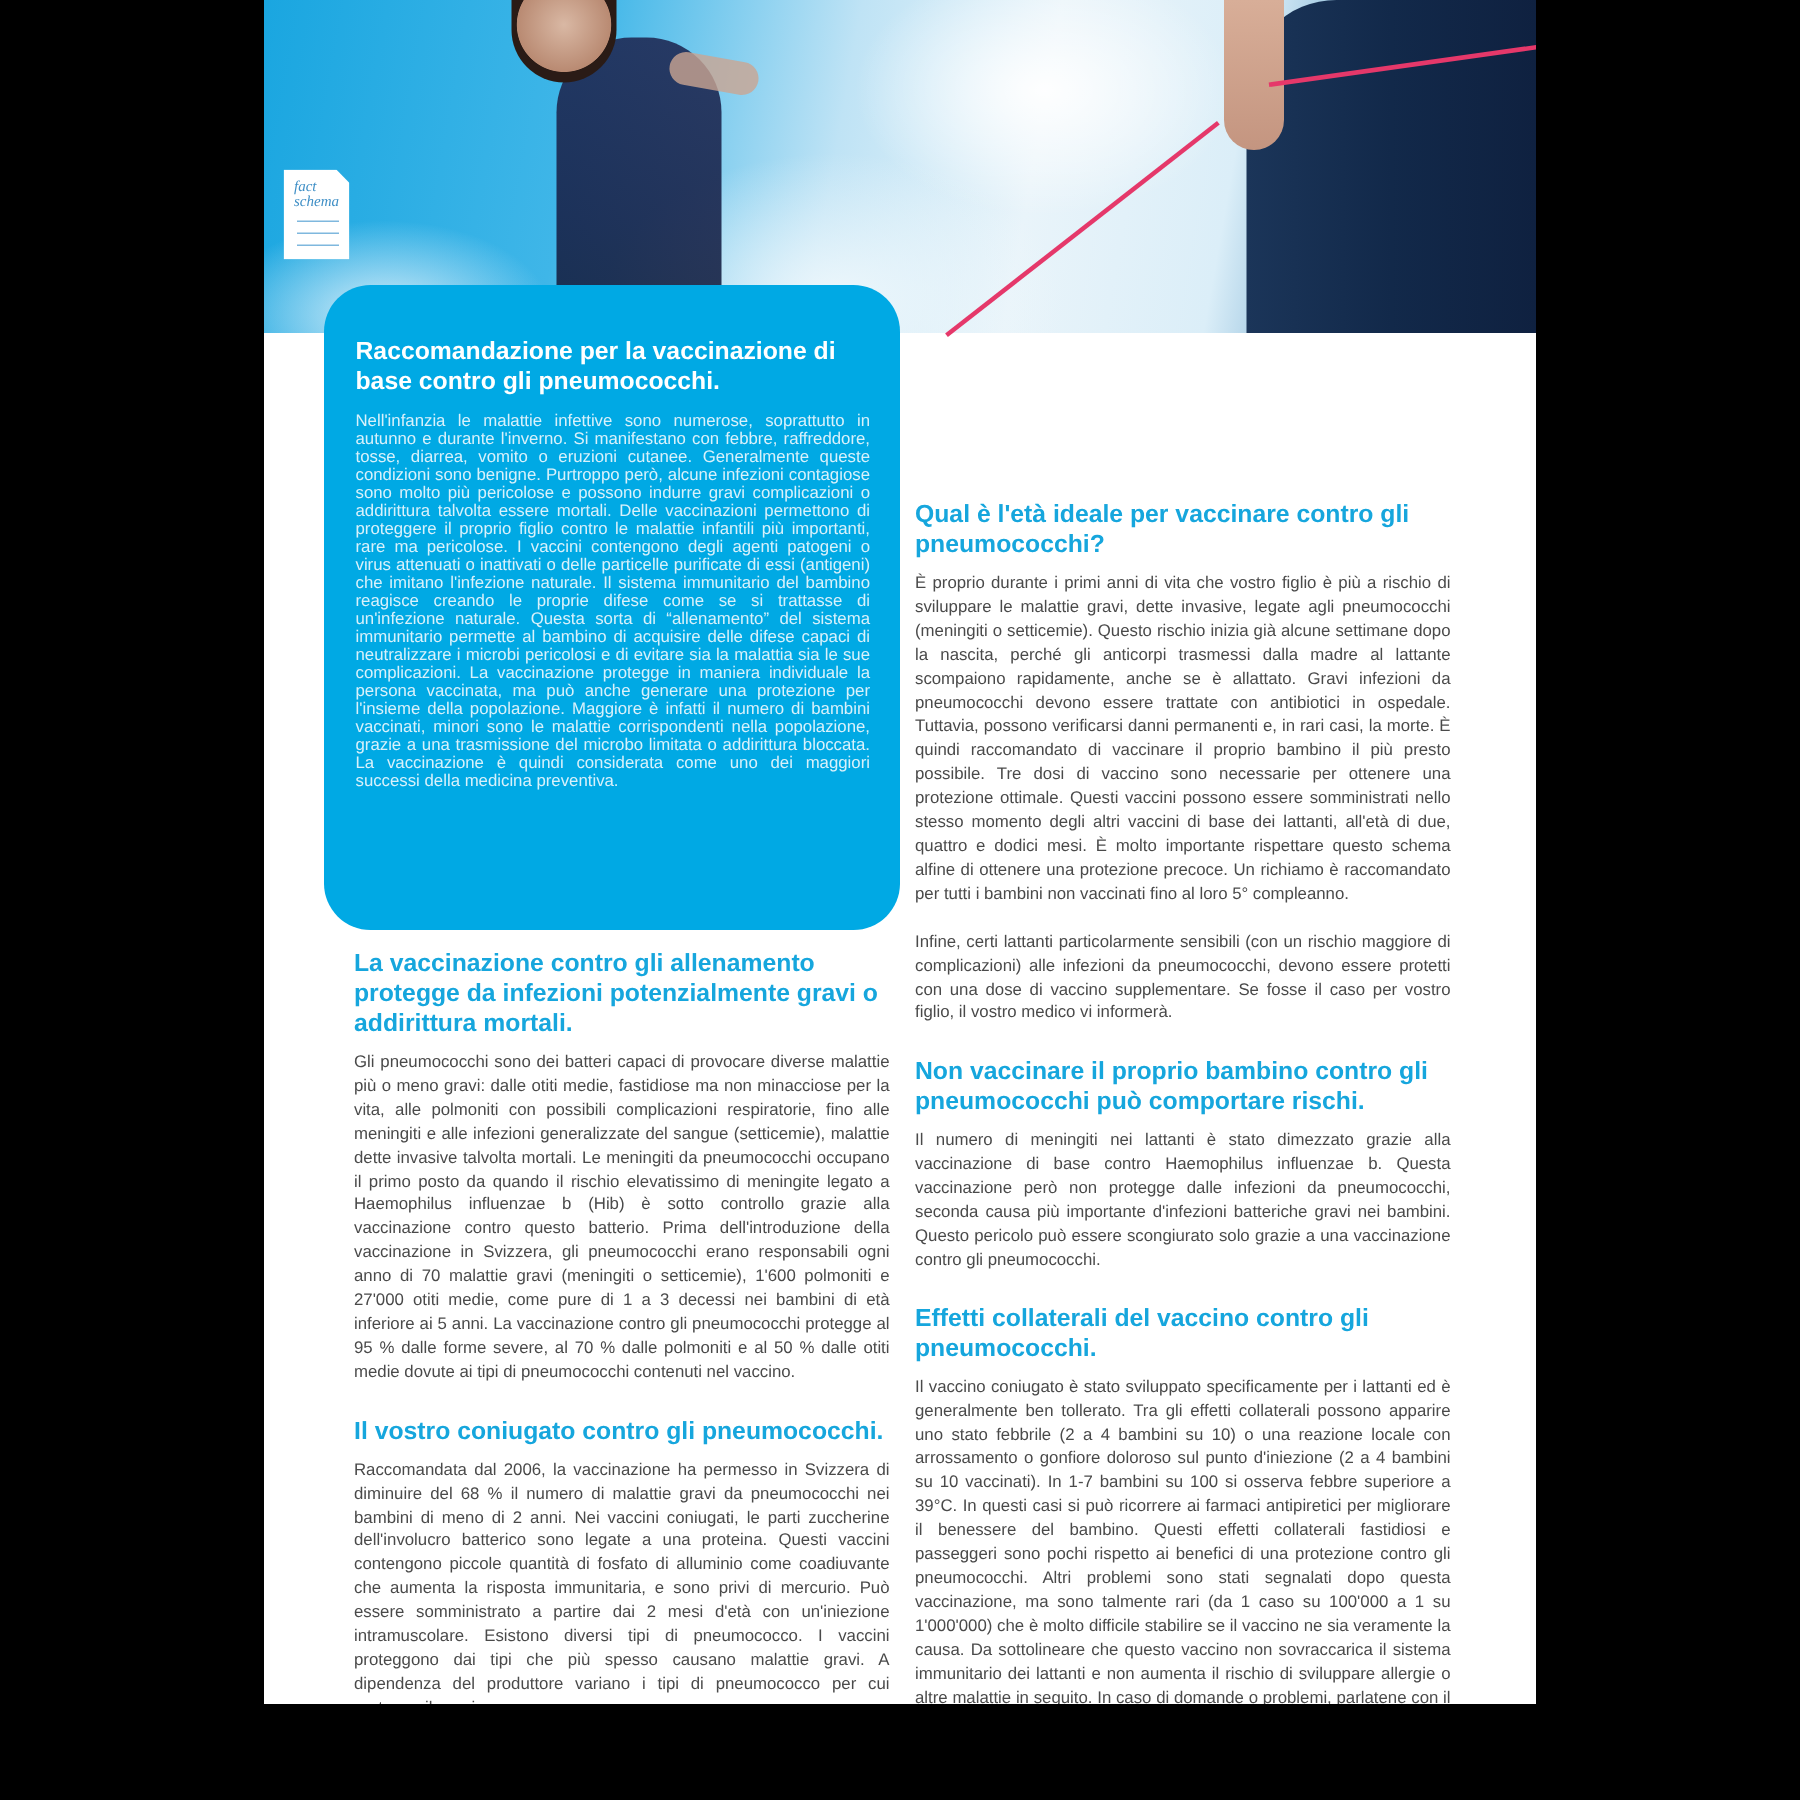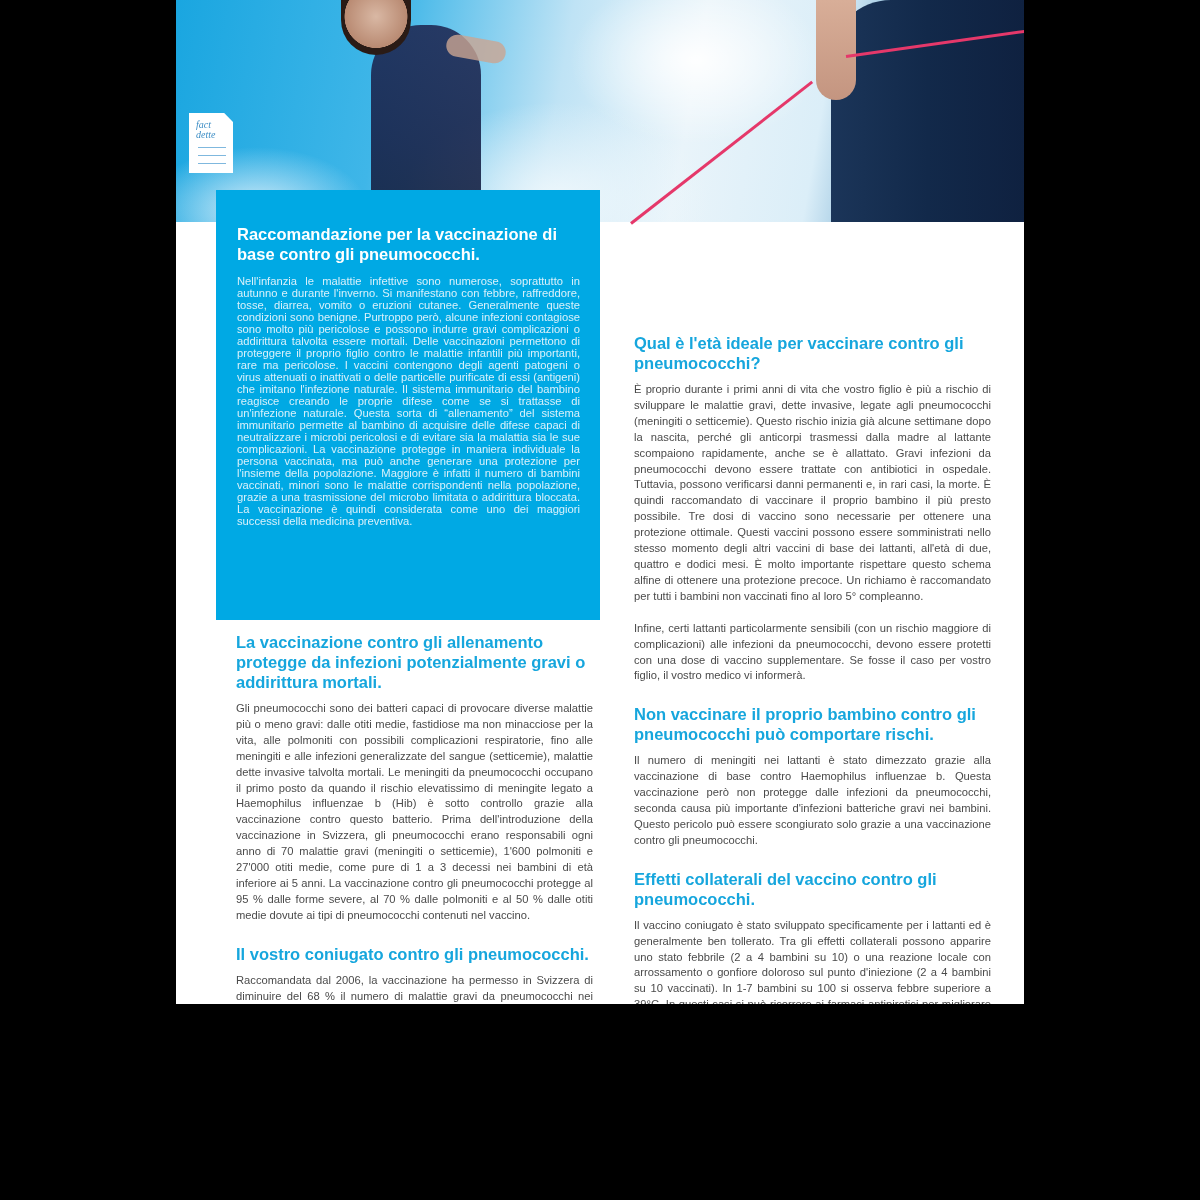"fact" .page { height: 1004px -> 1136px }
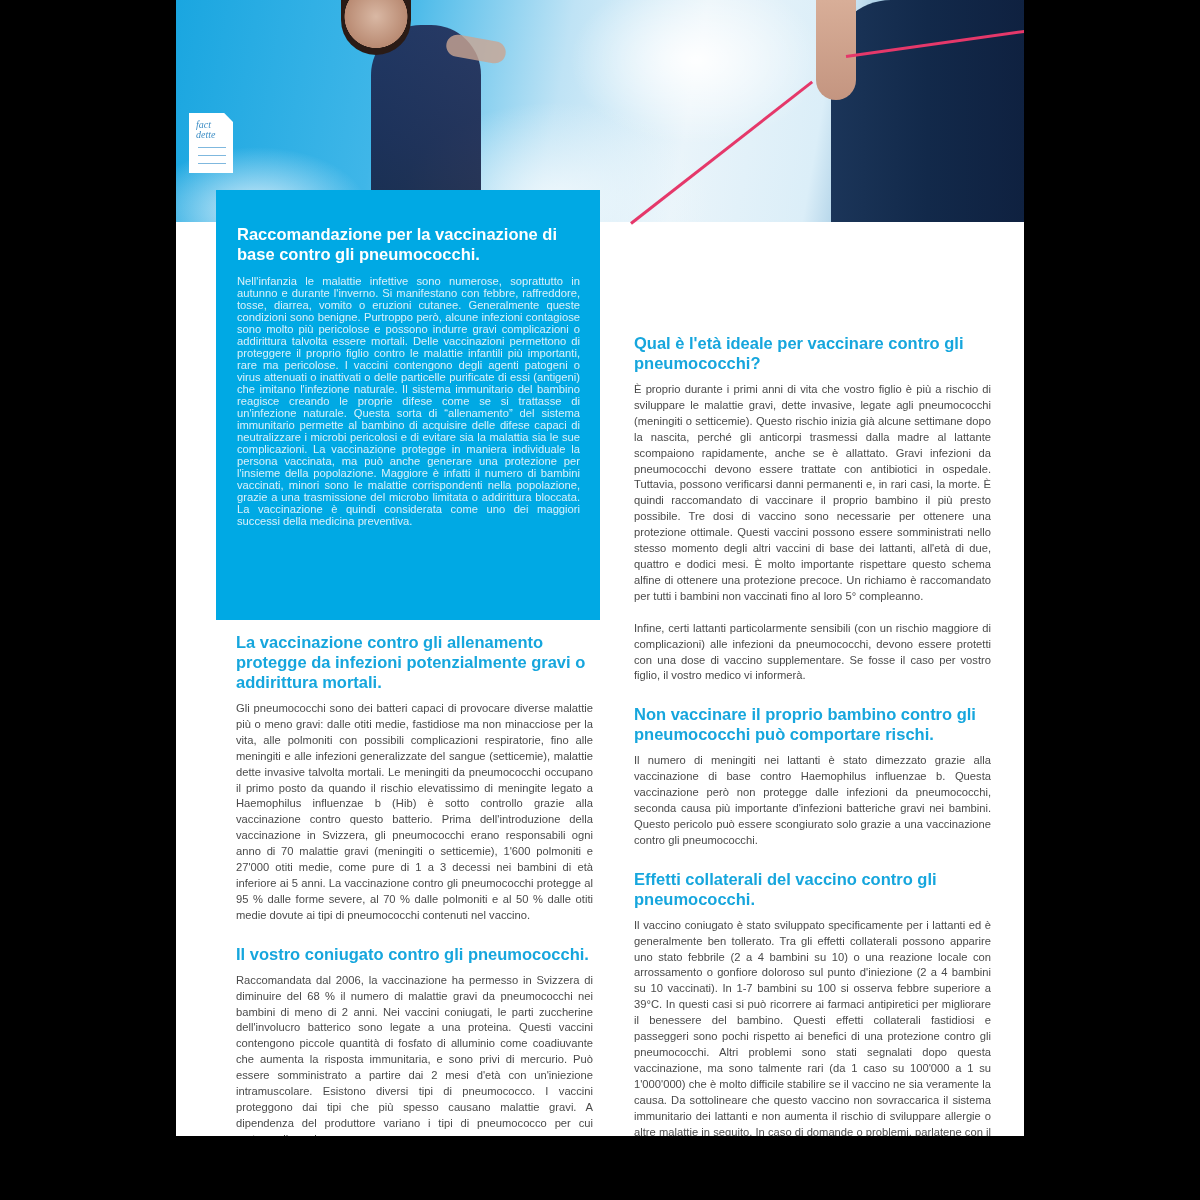"dette" div { text: dette -> schema }
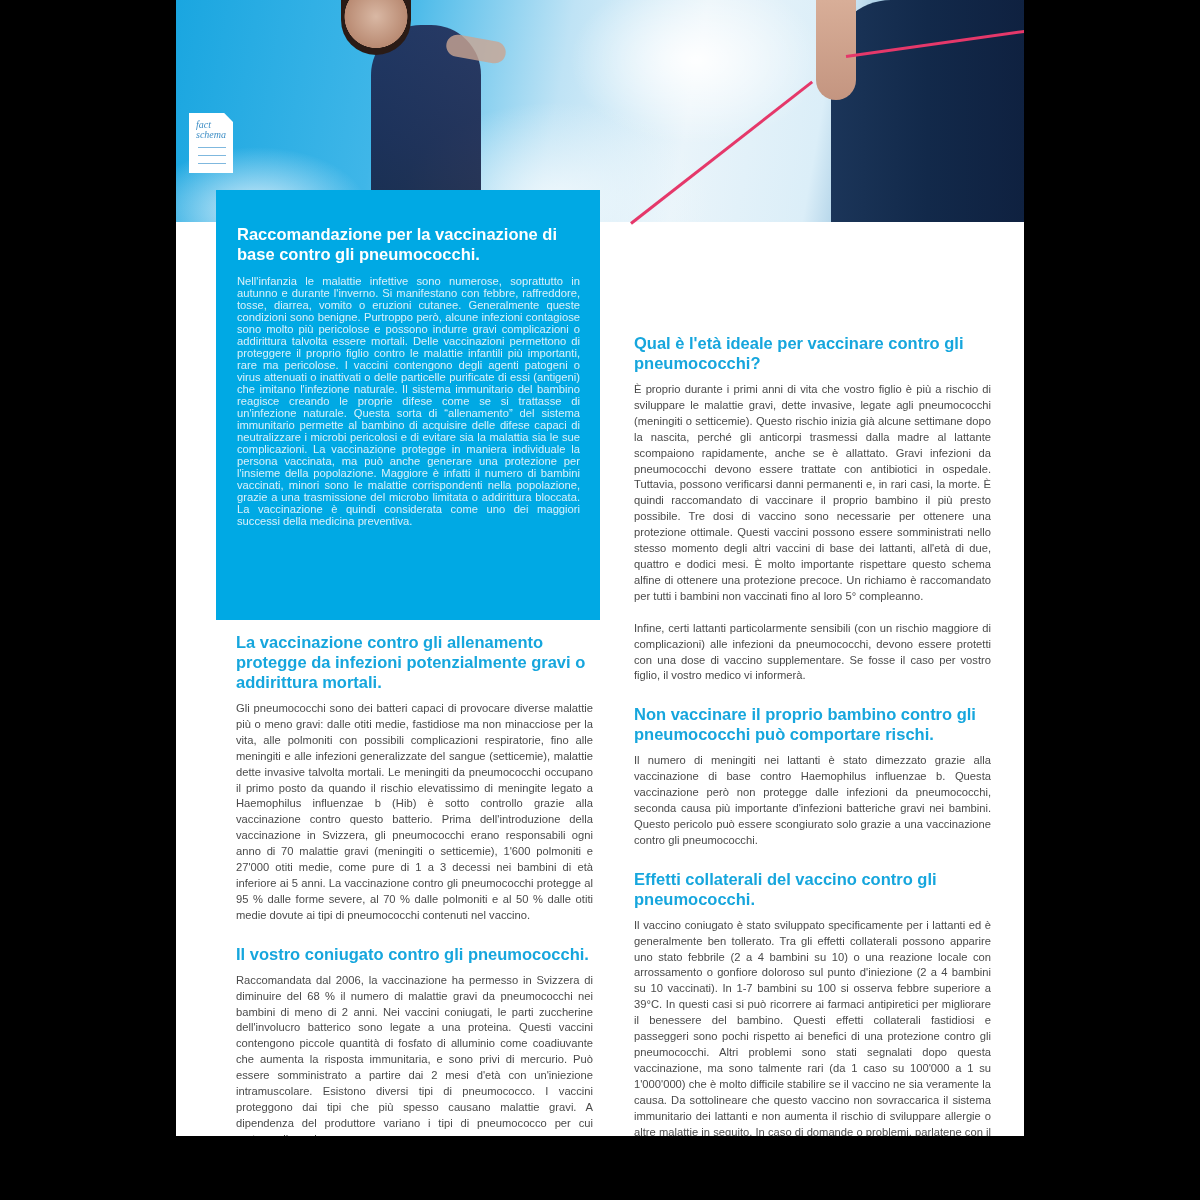"Raccomandazione per la vaccinazione di" .intro-box { border-radius: none -> 31px }
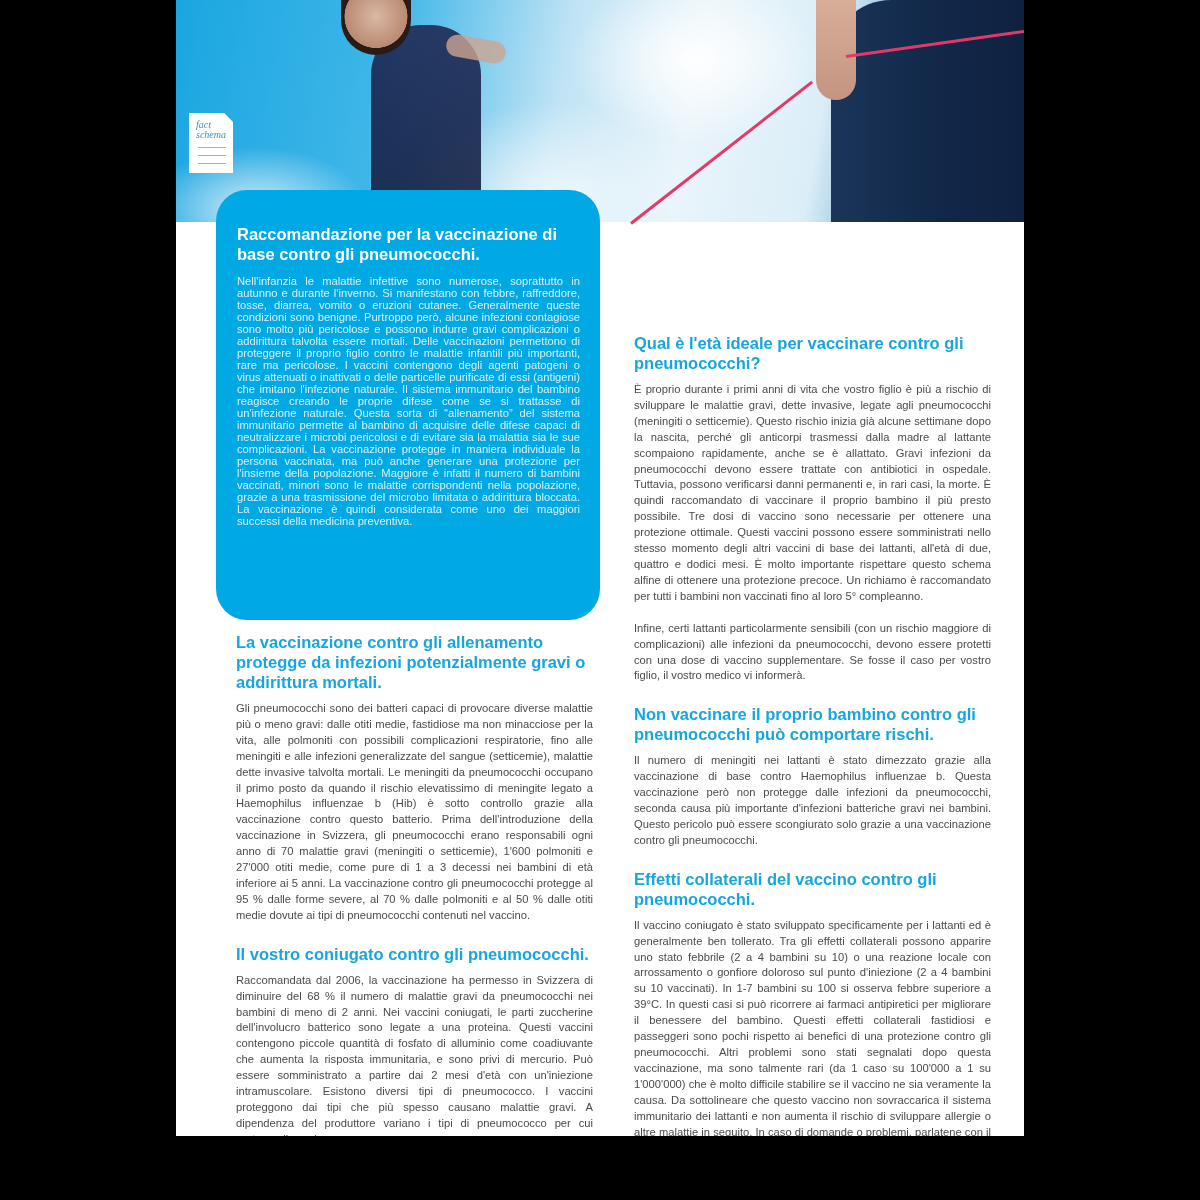"Qual è l'età ideale per" .col-right { margin-left: 24px -> none }
